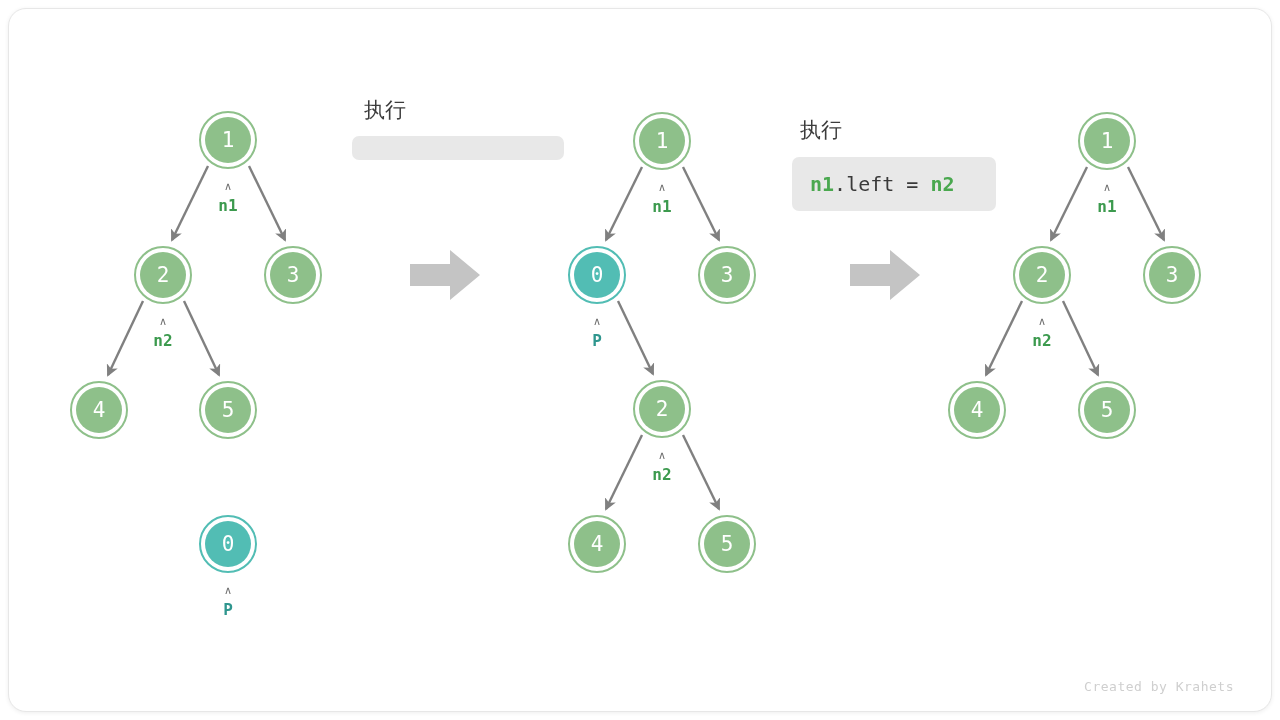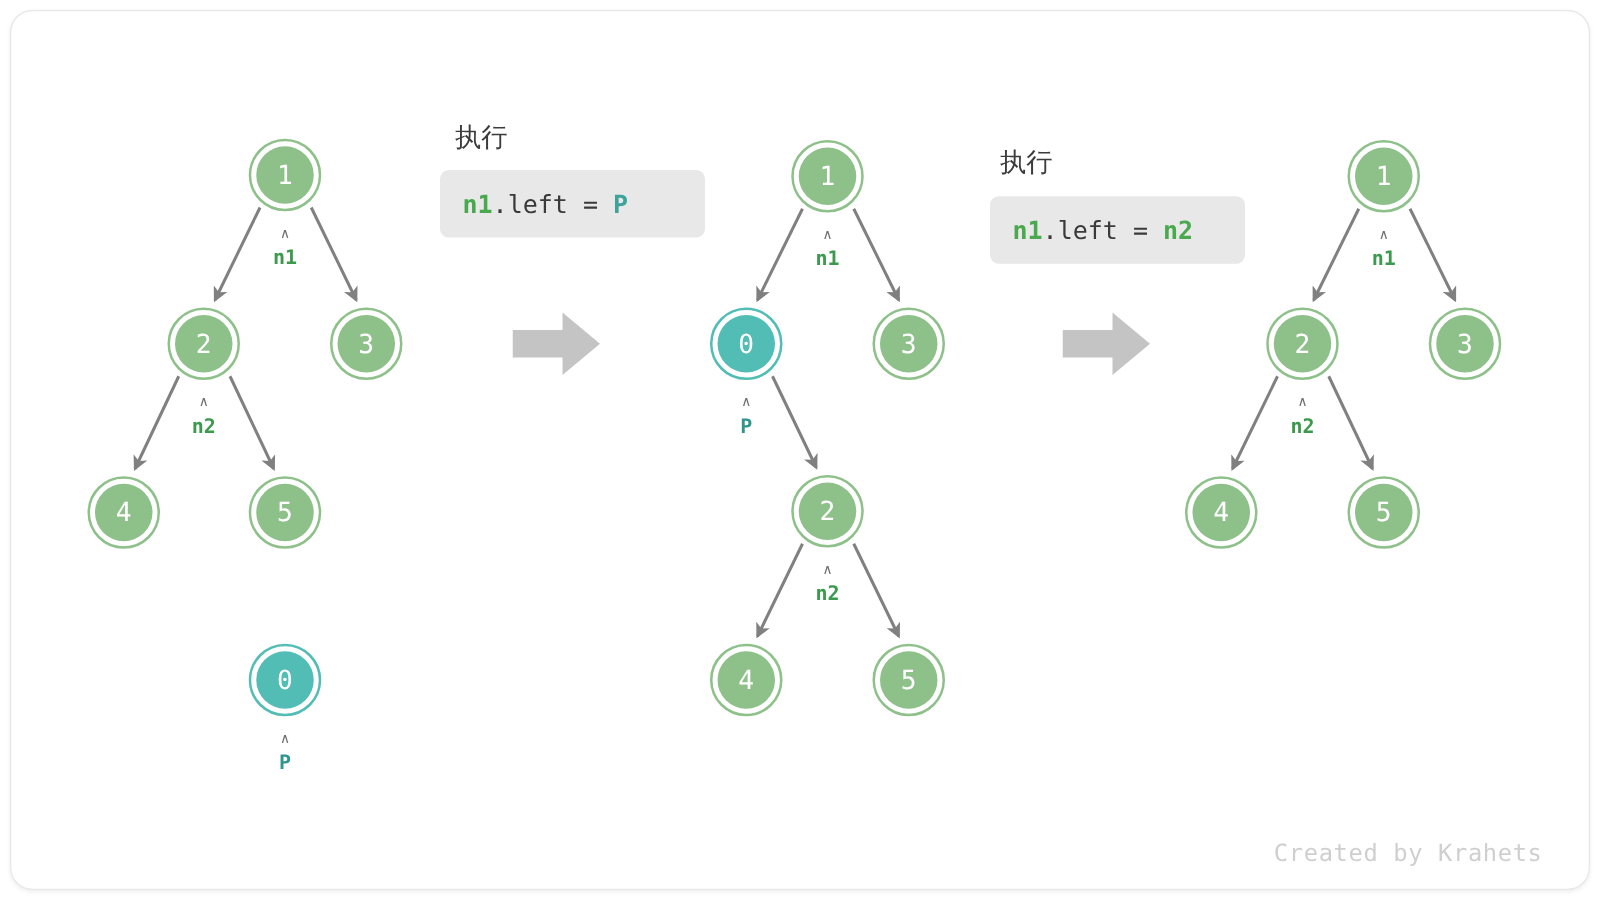"n1.left = P" div { html: <div><span>n1</span><span>.left = </span><span>P</span></div> -> none }
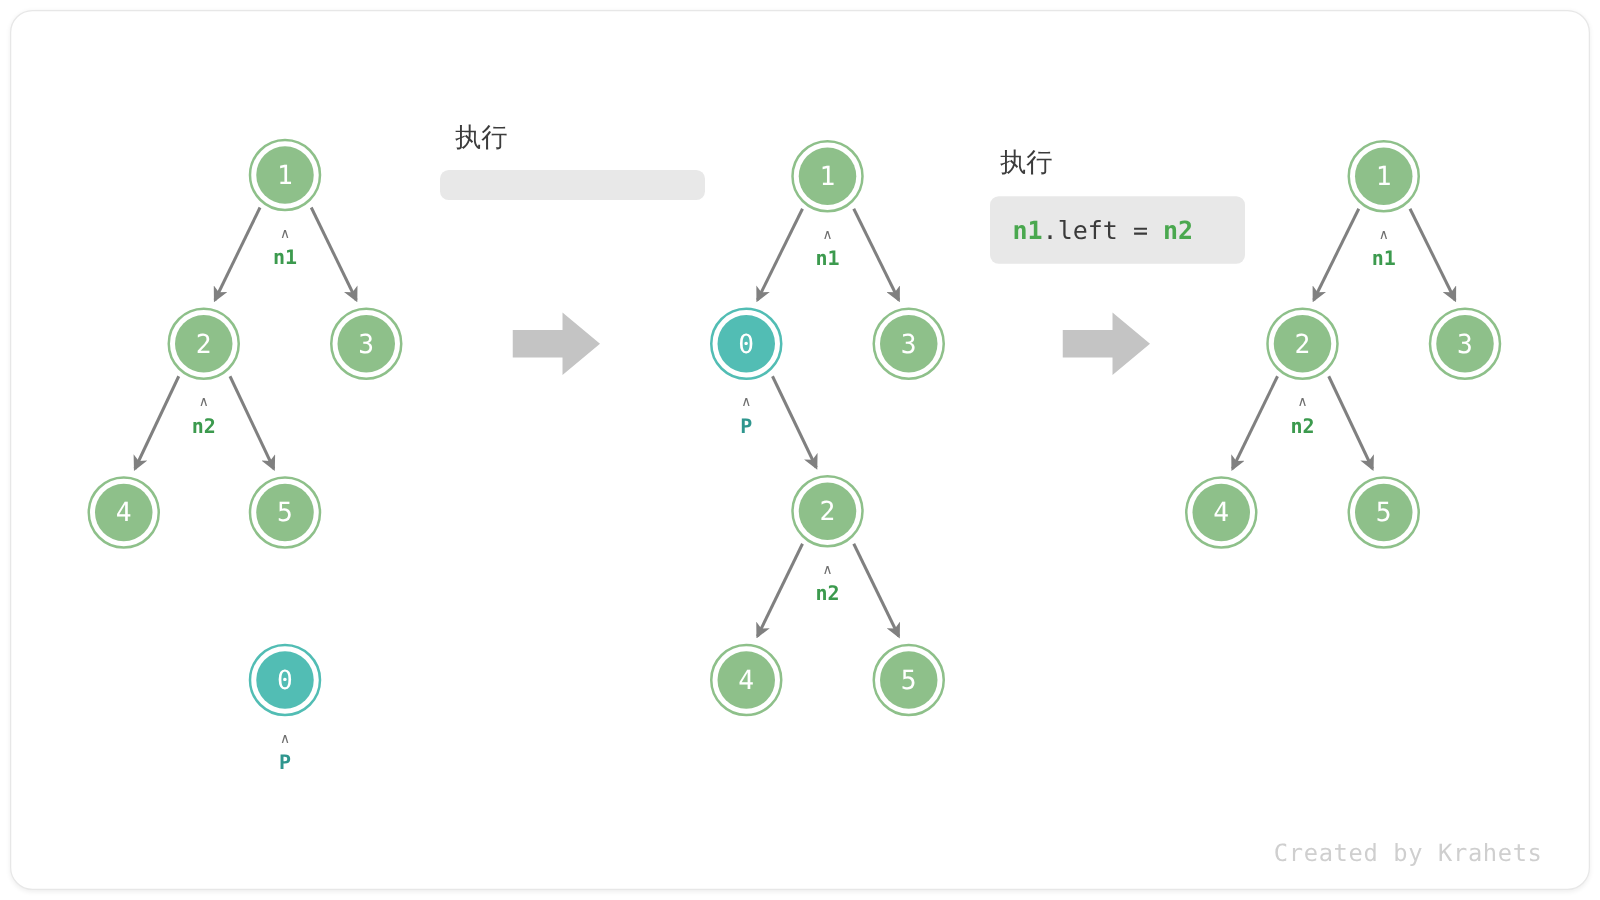"Created by Krahets" #watermark { font-size: 19px -> 13px }
